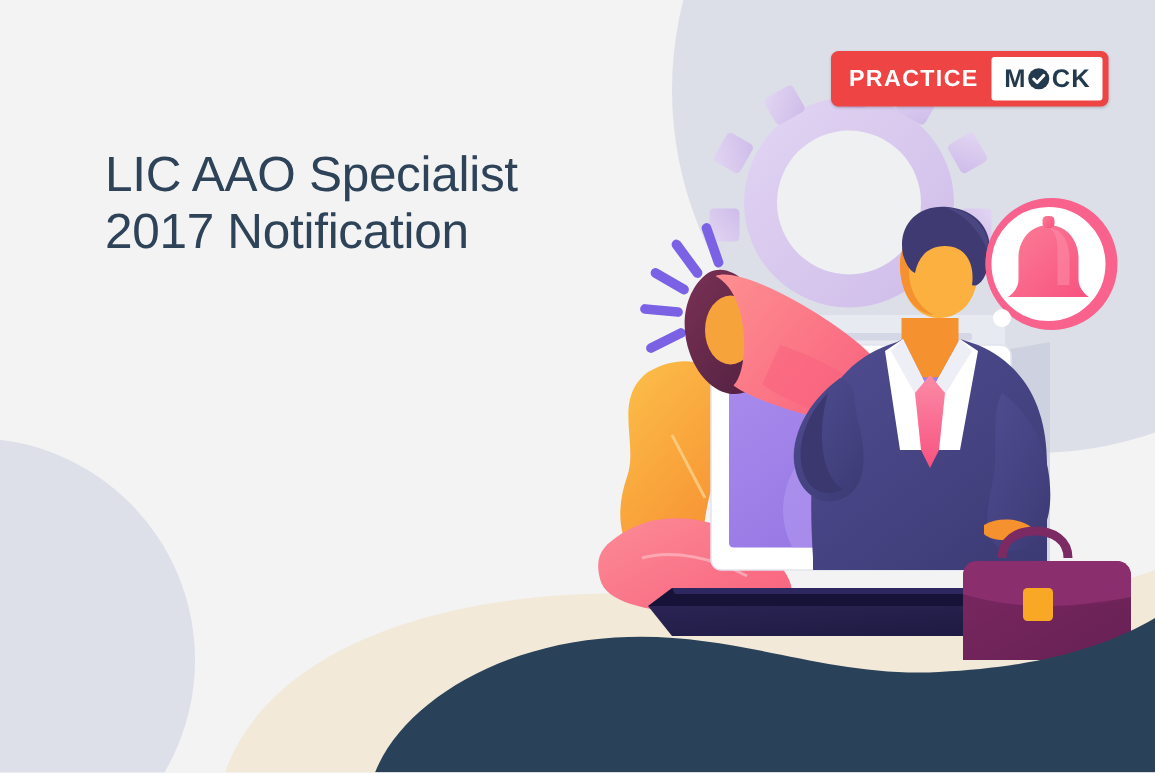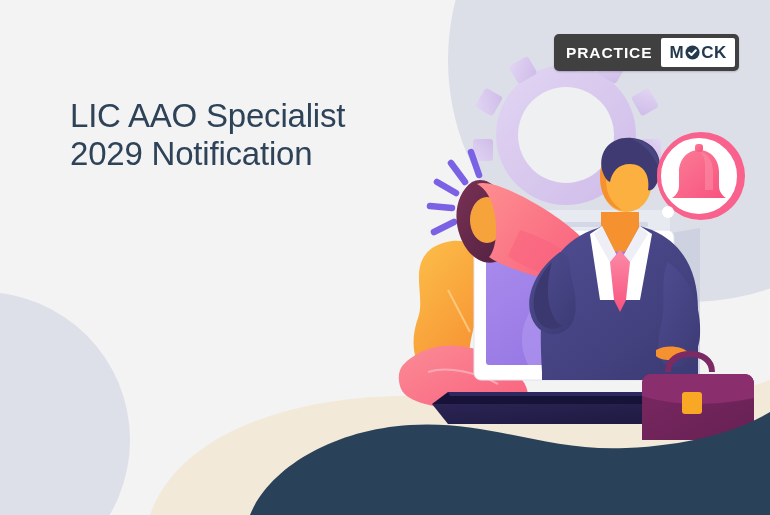"PRACTICE" #logo { background: #404040 -> #ef4444 }
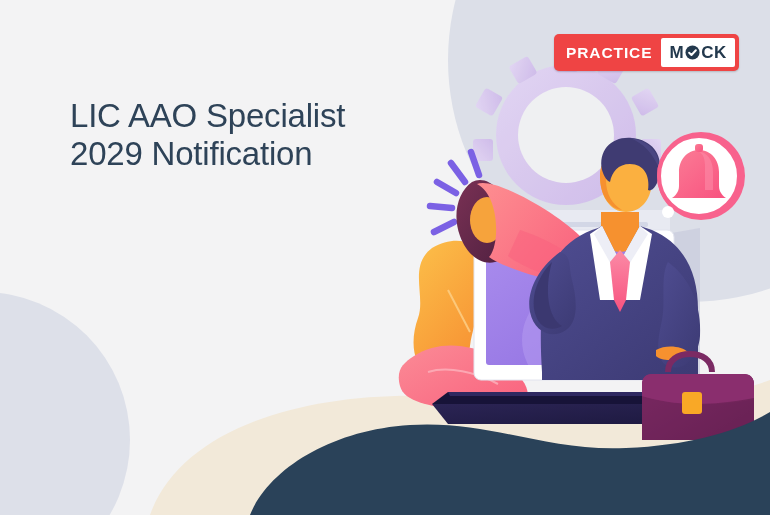"2029 Notification" span.hl-line { text: 2029 -> 2017 }
